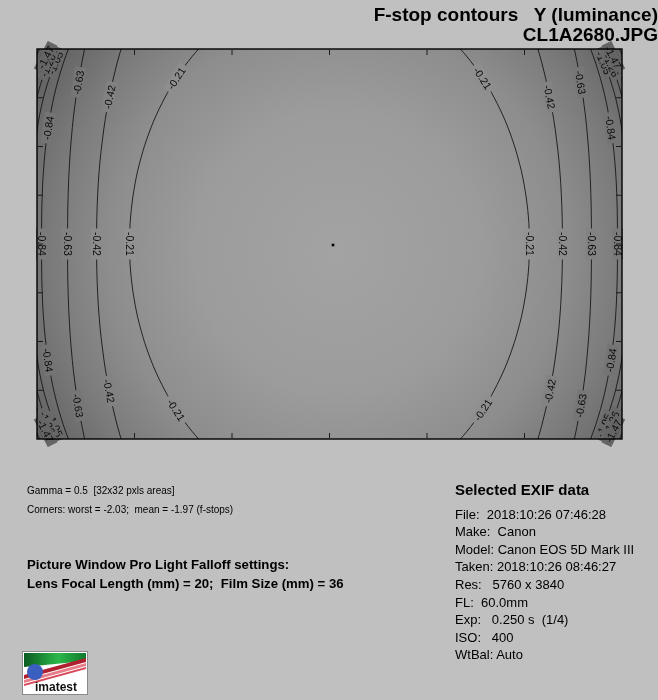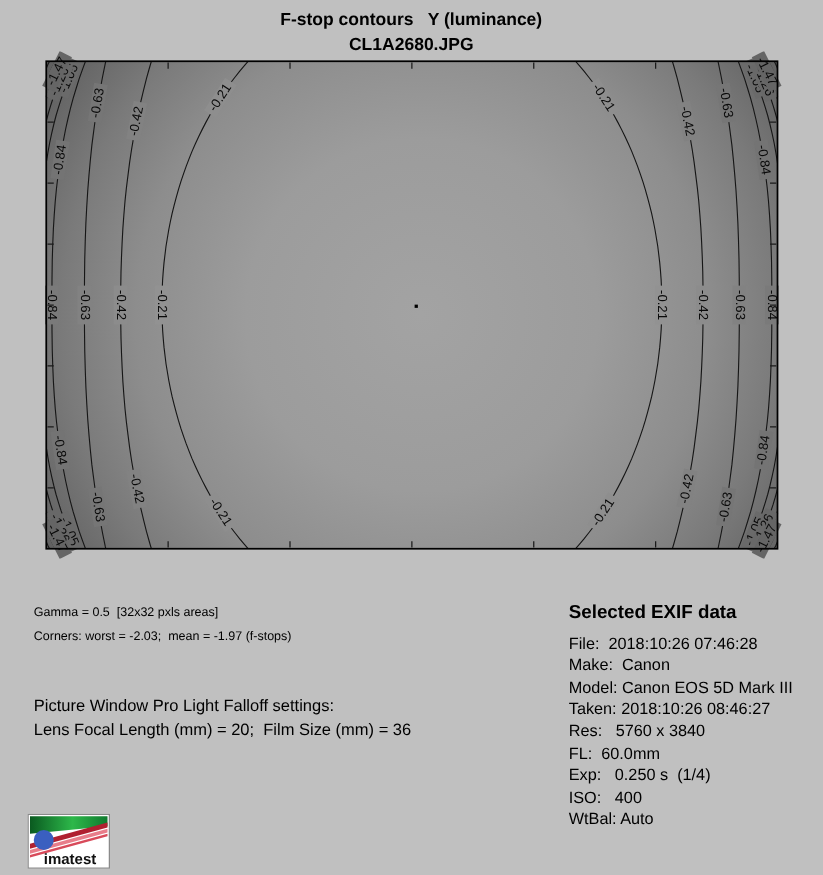"F-stop contours Y (luminance)" #title-block { font-size: 14px -> 19px; text-align: center -> right }
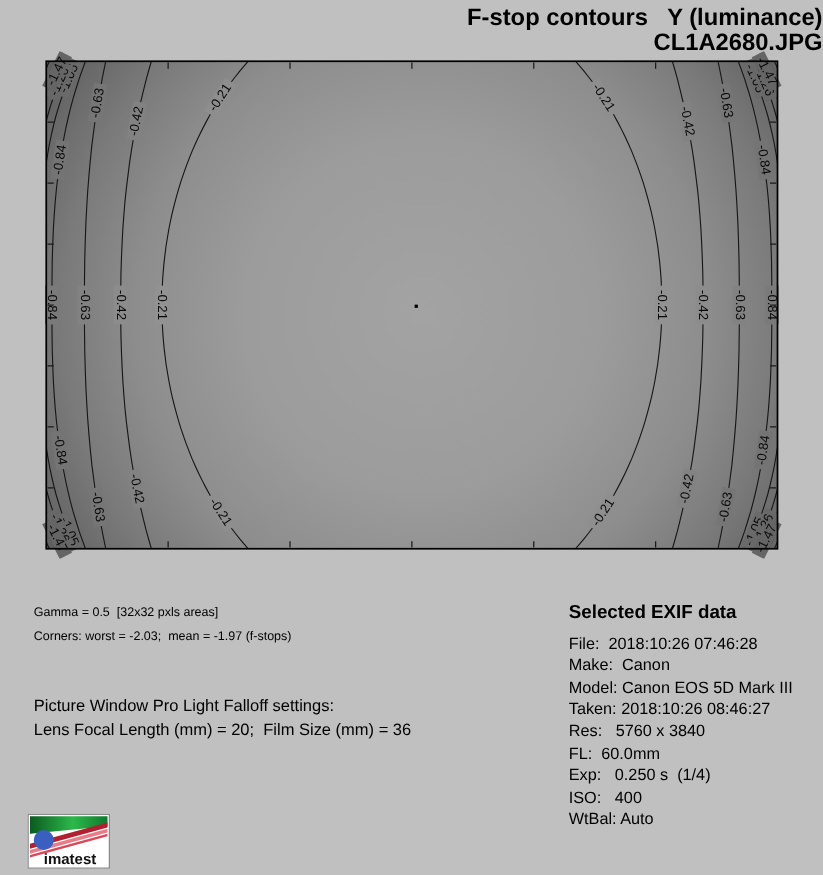"Picture Window Pro Light Falloff" #stats-block-2 { font-weight: none -> bold }
